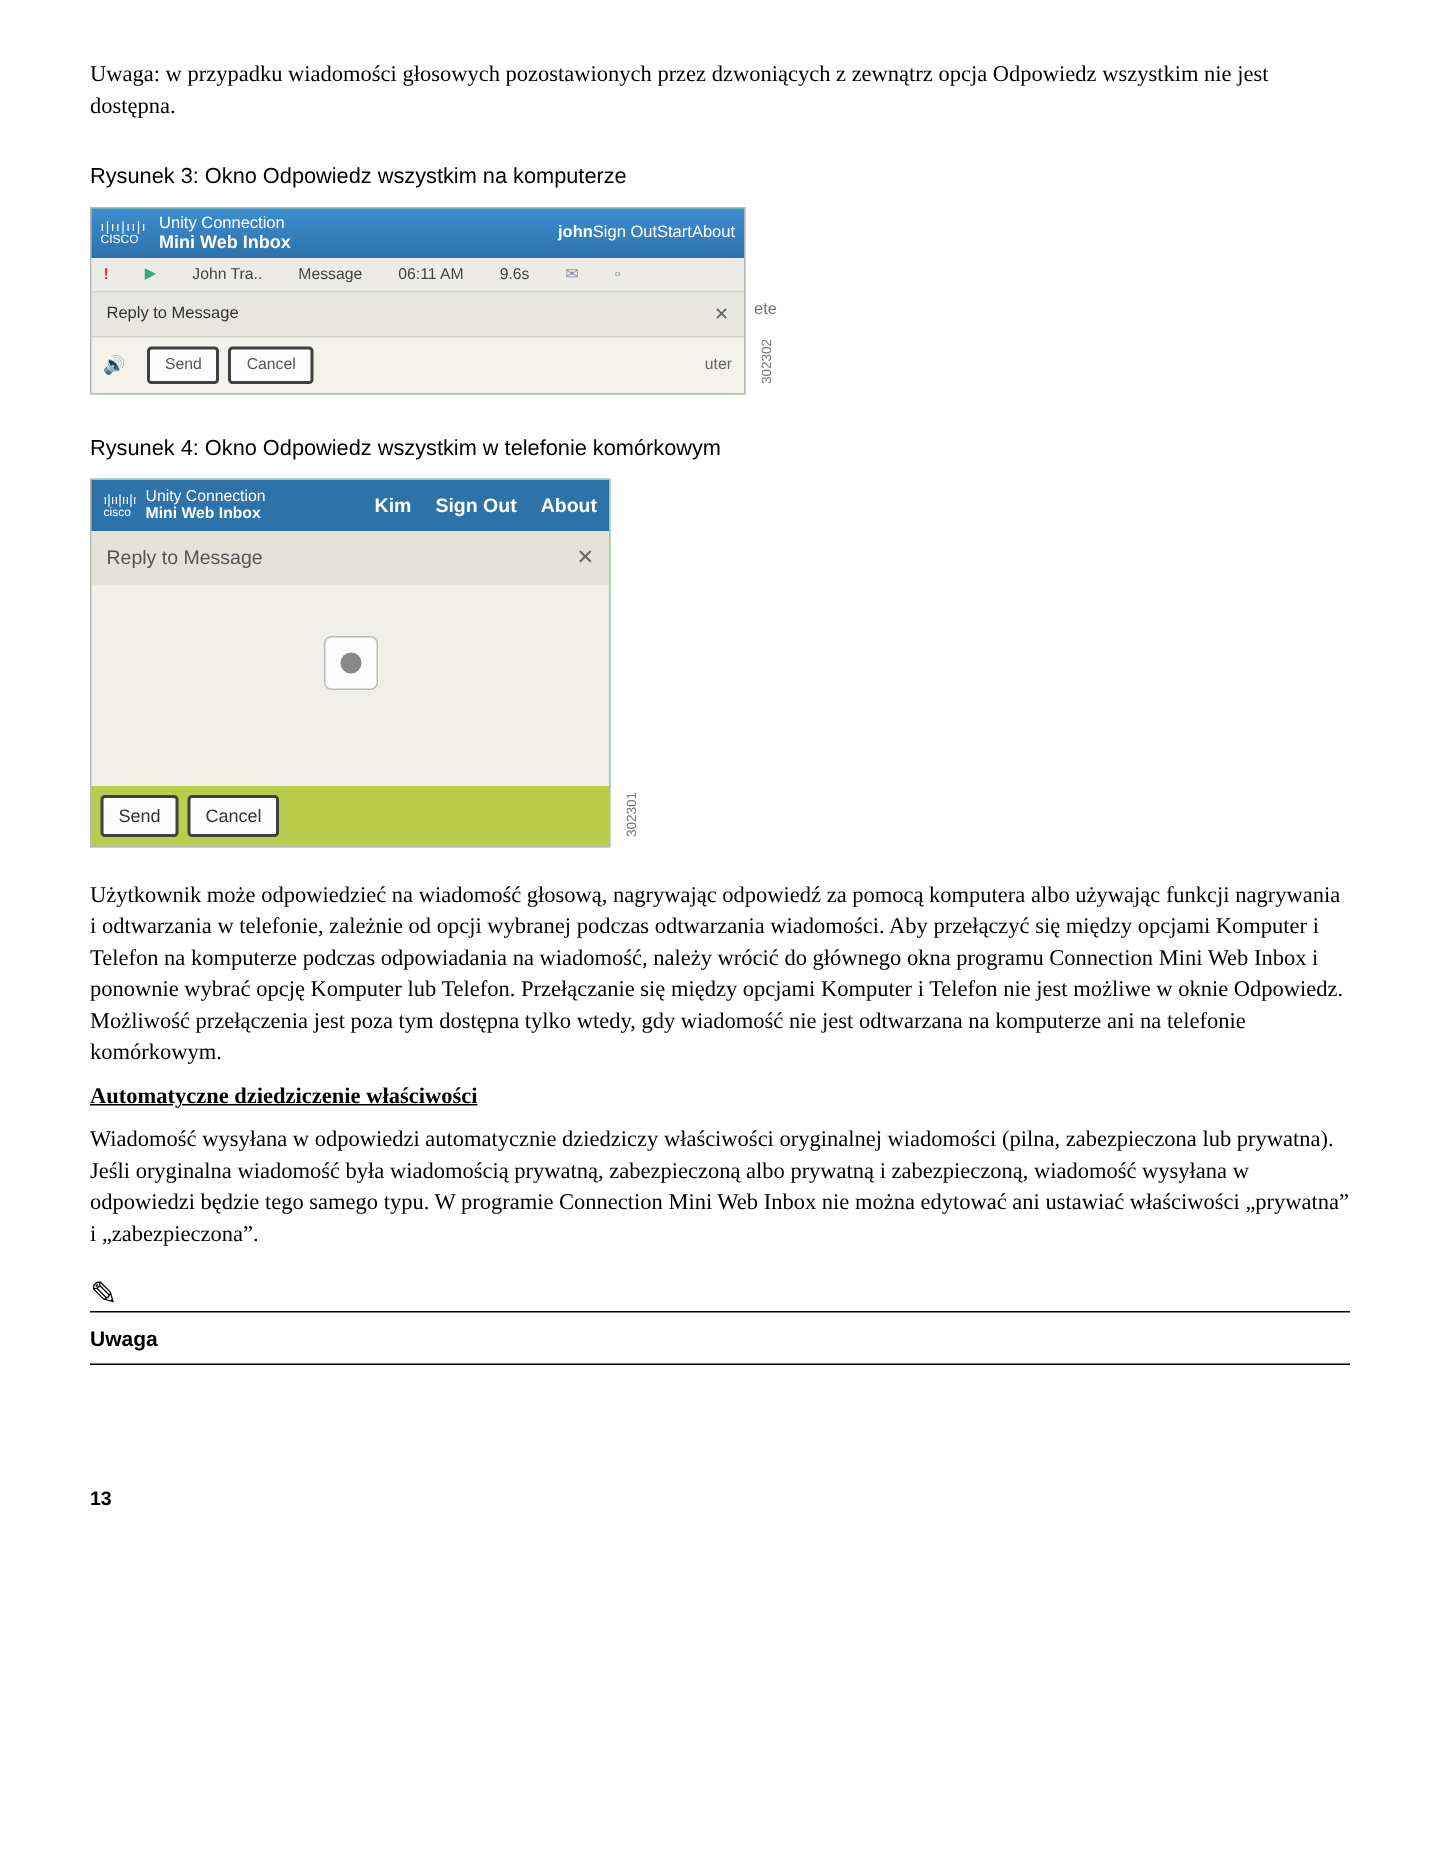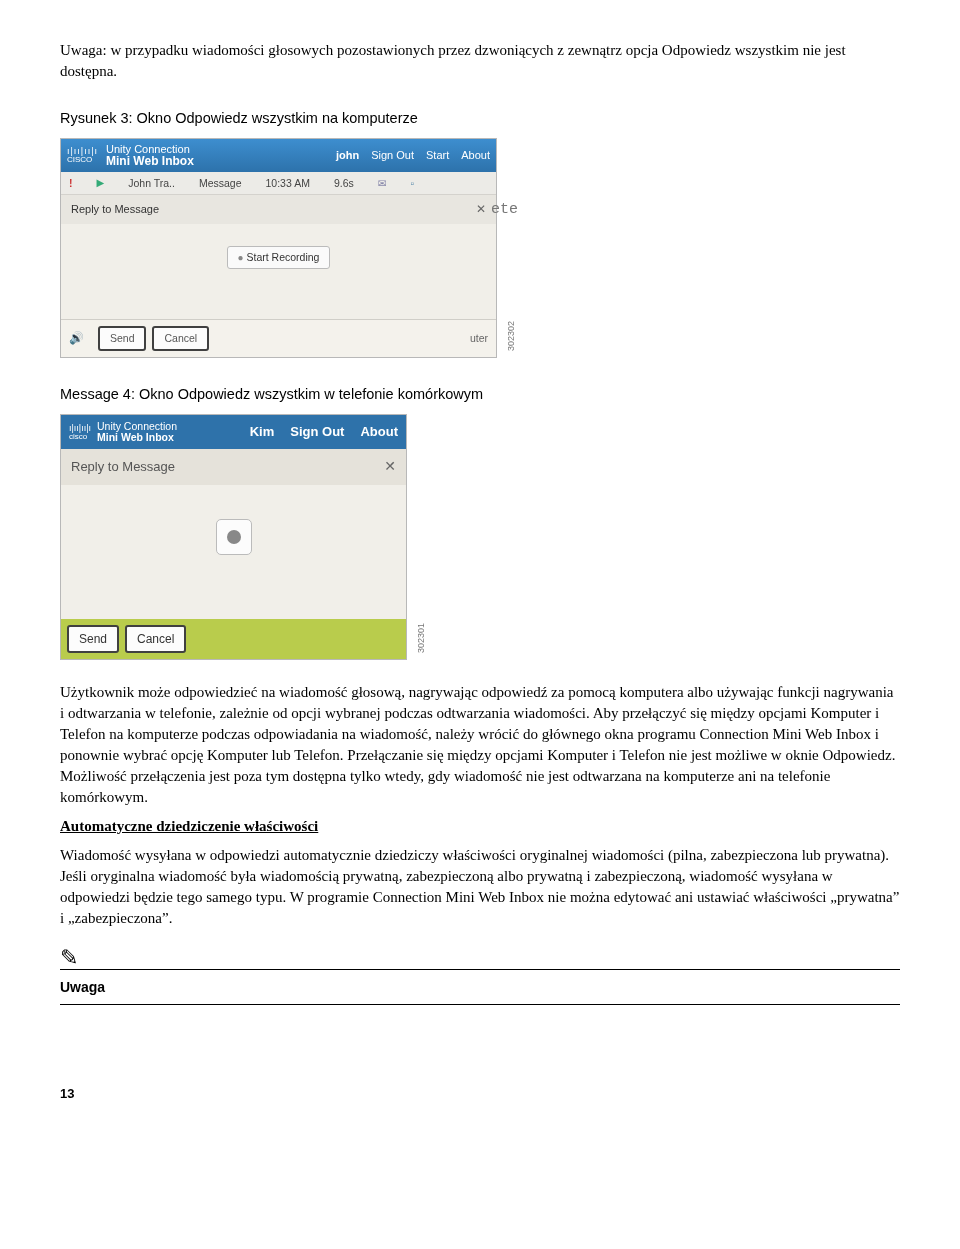"john" .header-nav { gap: 12px -> 0 }
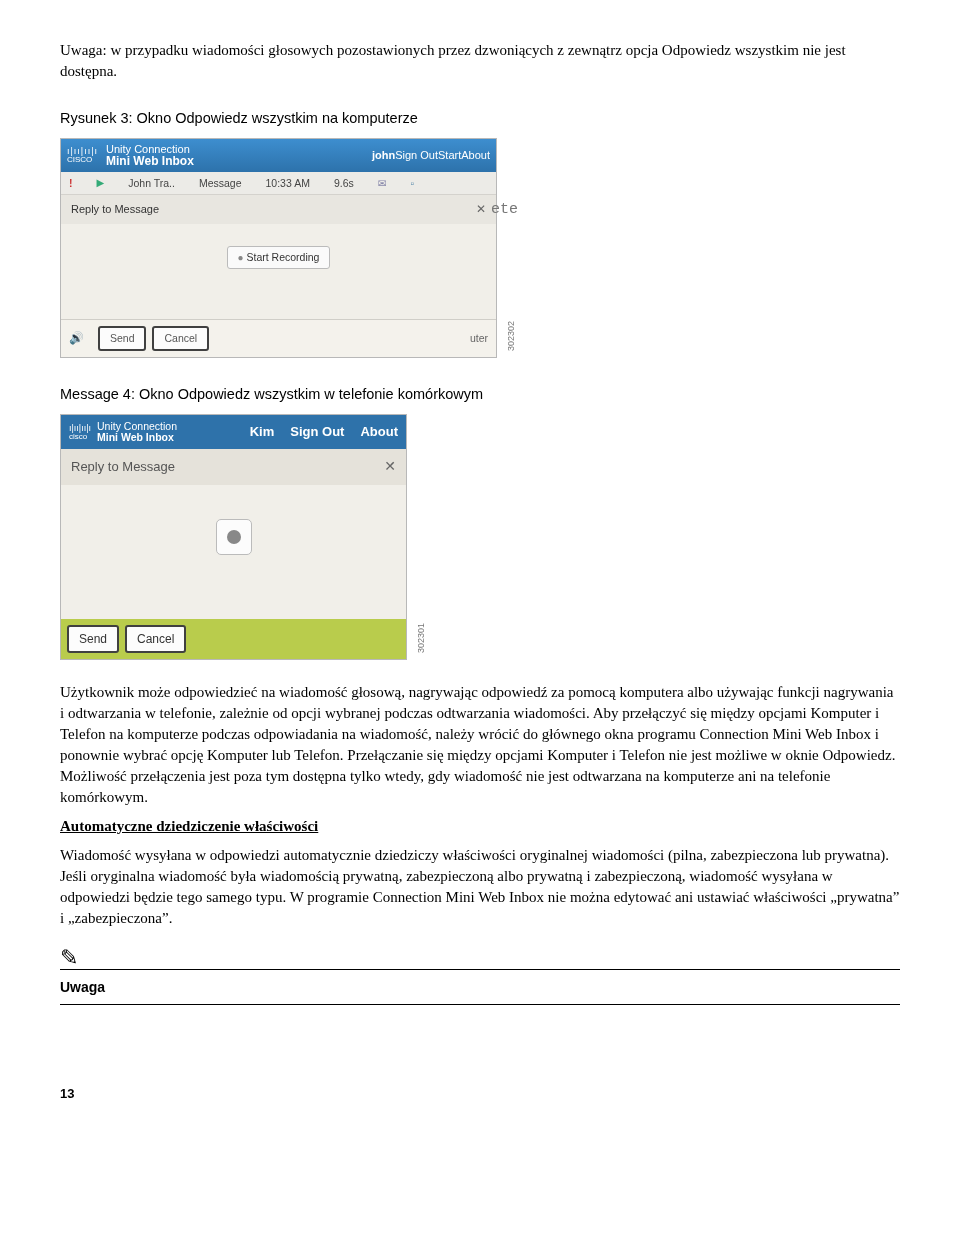"10:33 AM" span { text: 10:33 -> 06:11 }
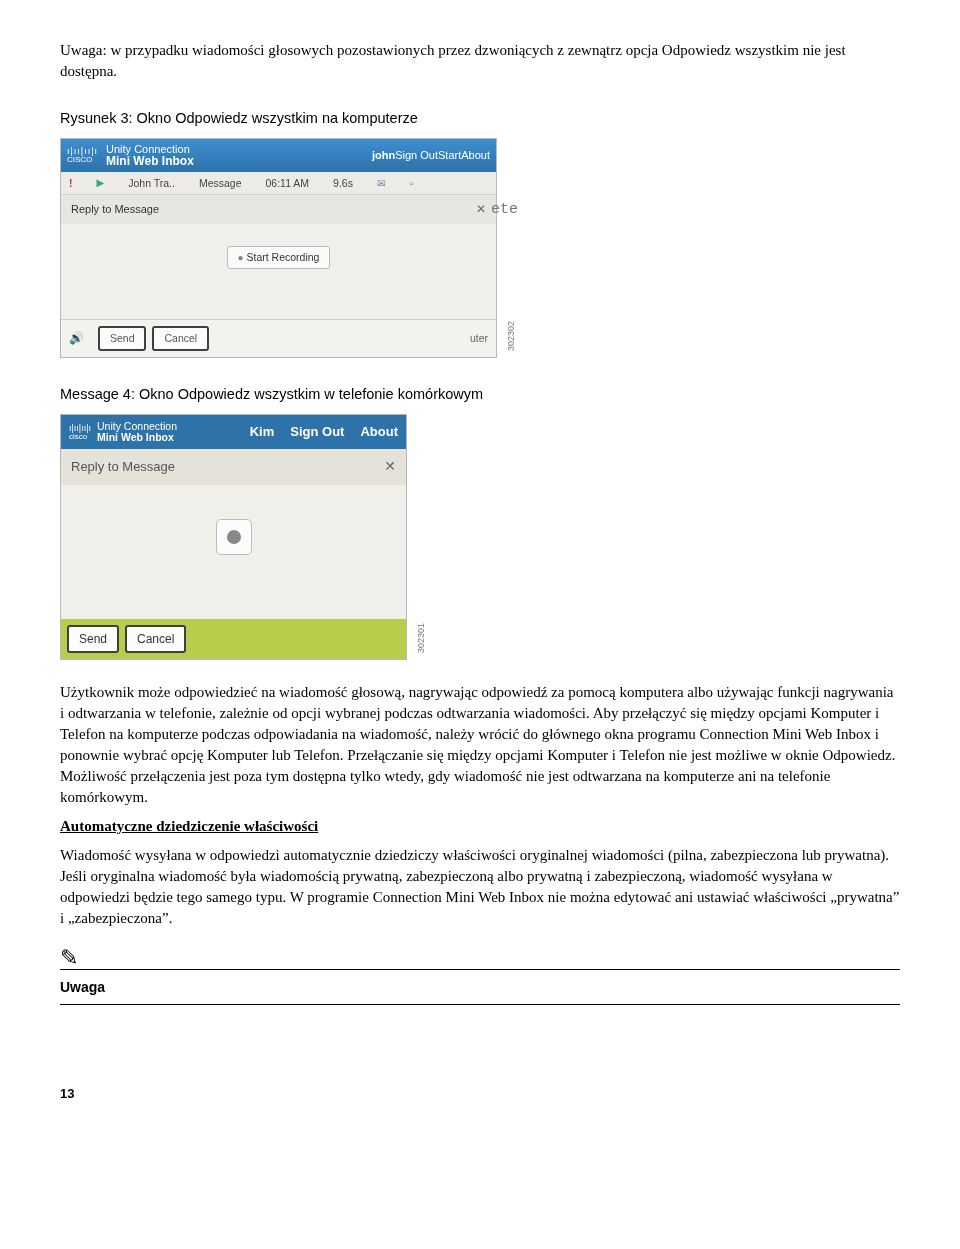"ete" div { font-family: Liberation Mono, monospace -> none; font-size: 15px -> 11px }
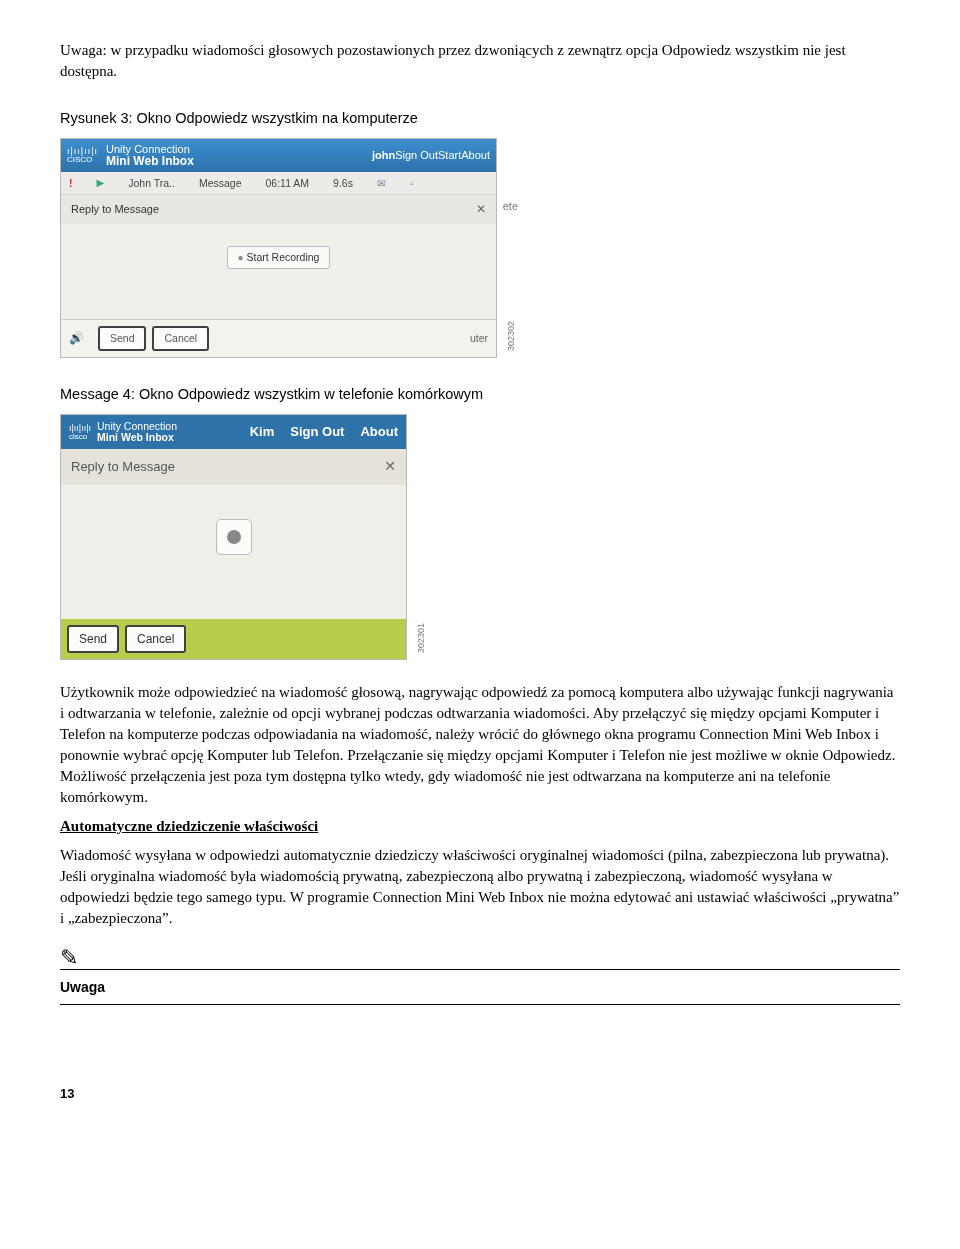"● Start Recording" div.modal-body { html: <div> <span> <span>●</span> <span>Start Recording</span> </span> <div></div> </div> -> none }
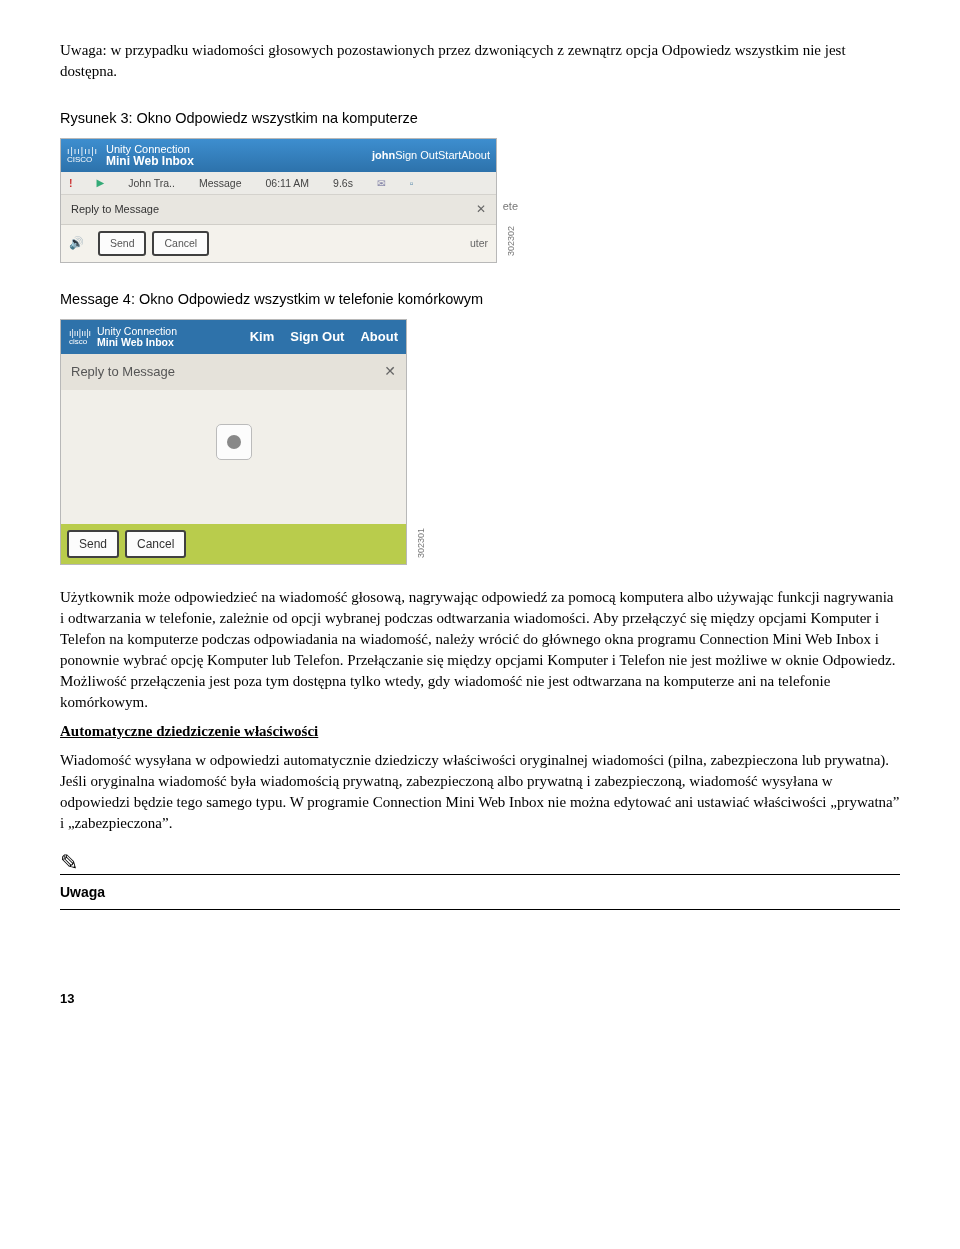"Message 4: Okno Odpowiedz wszystkim" p.figure-caption { text: Message -> Rysunek }
